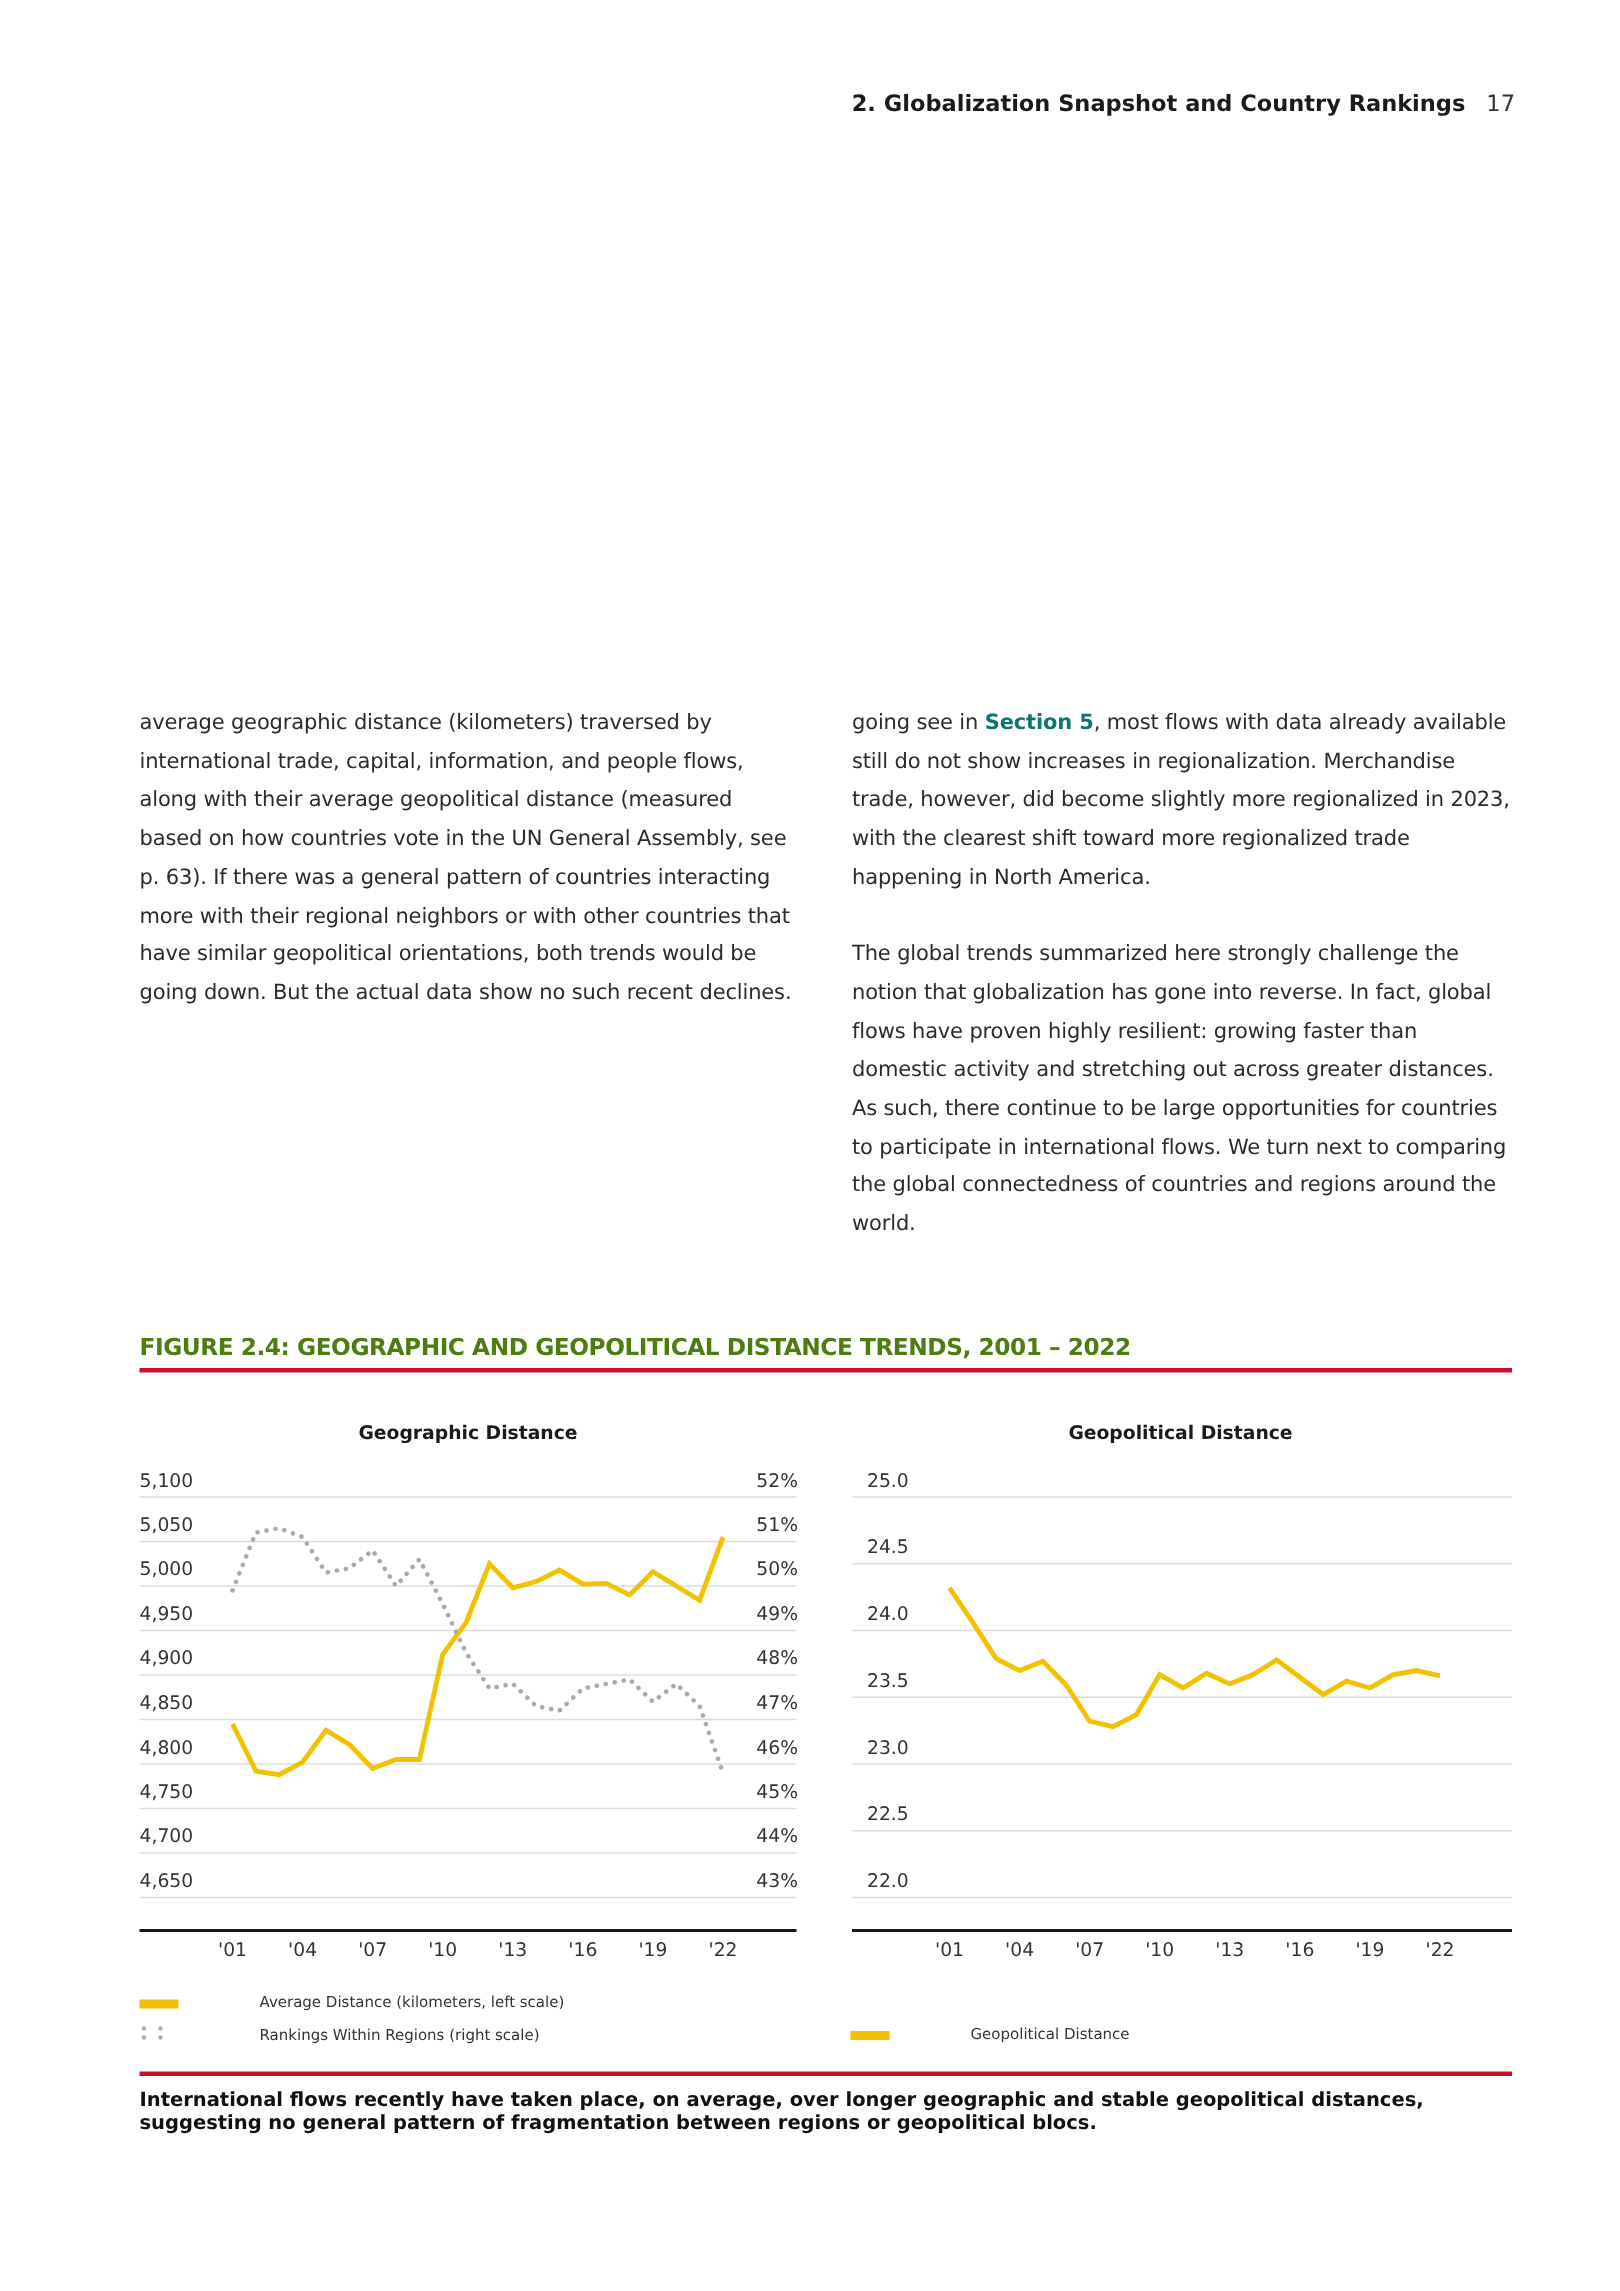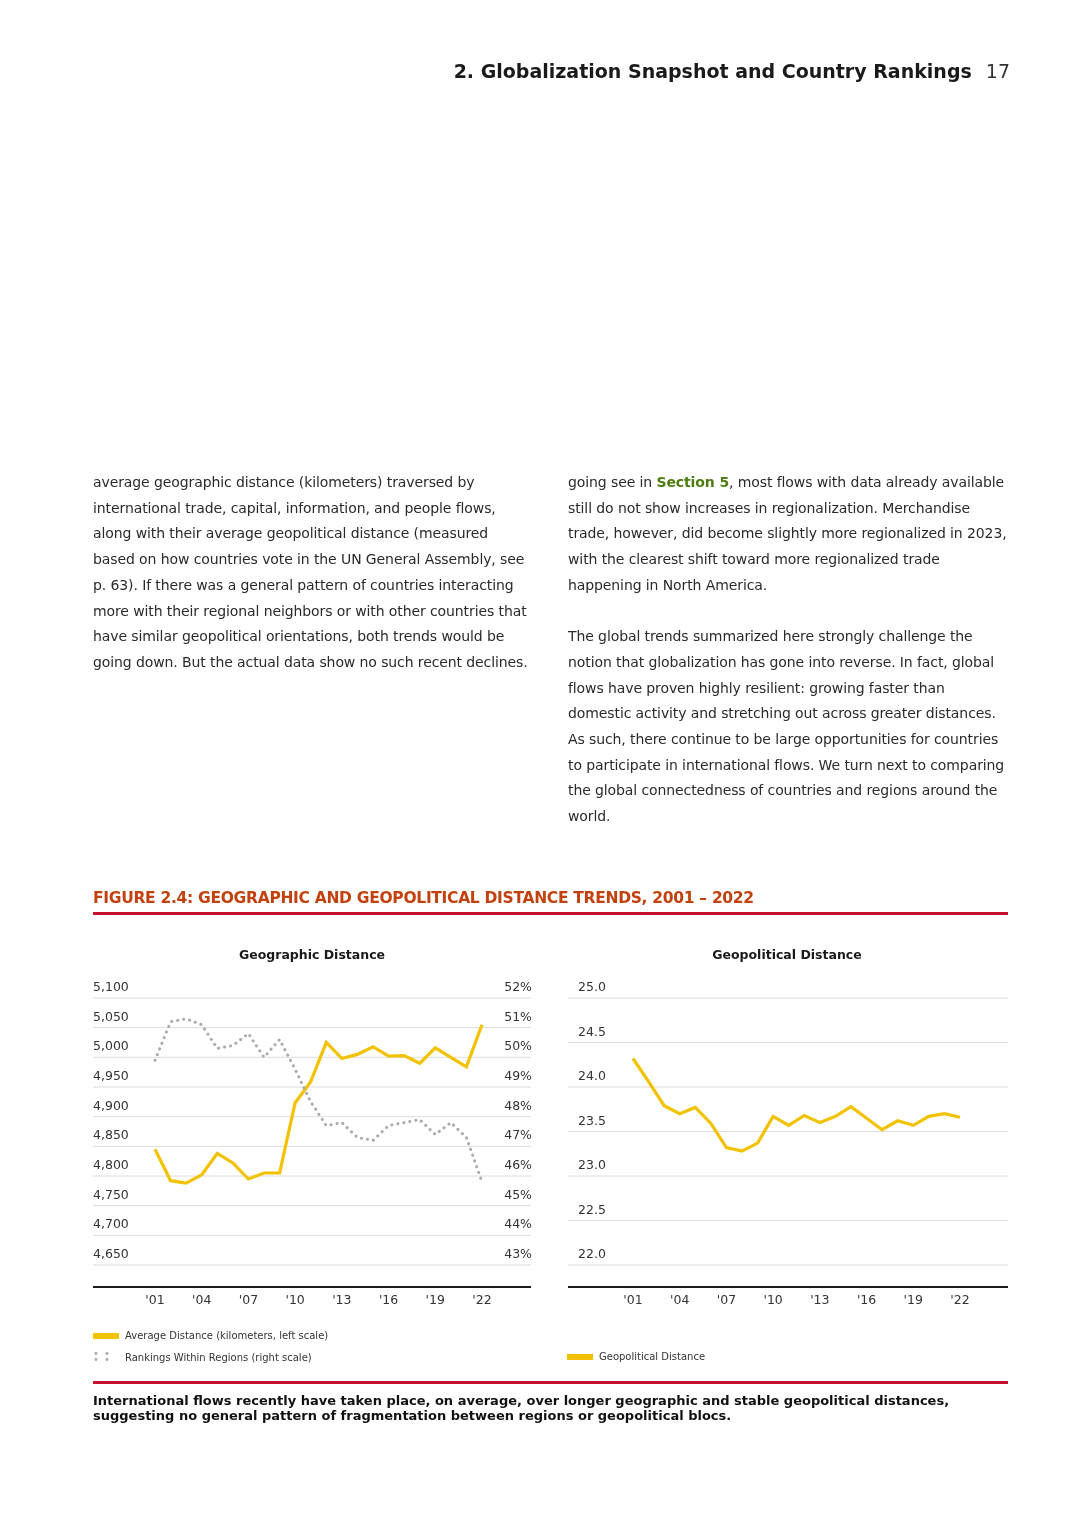"2. Globalization Snapshot and Country" .running-head { font-size: 19px -> 15px }
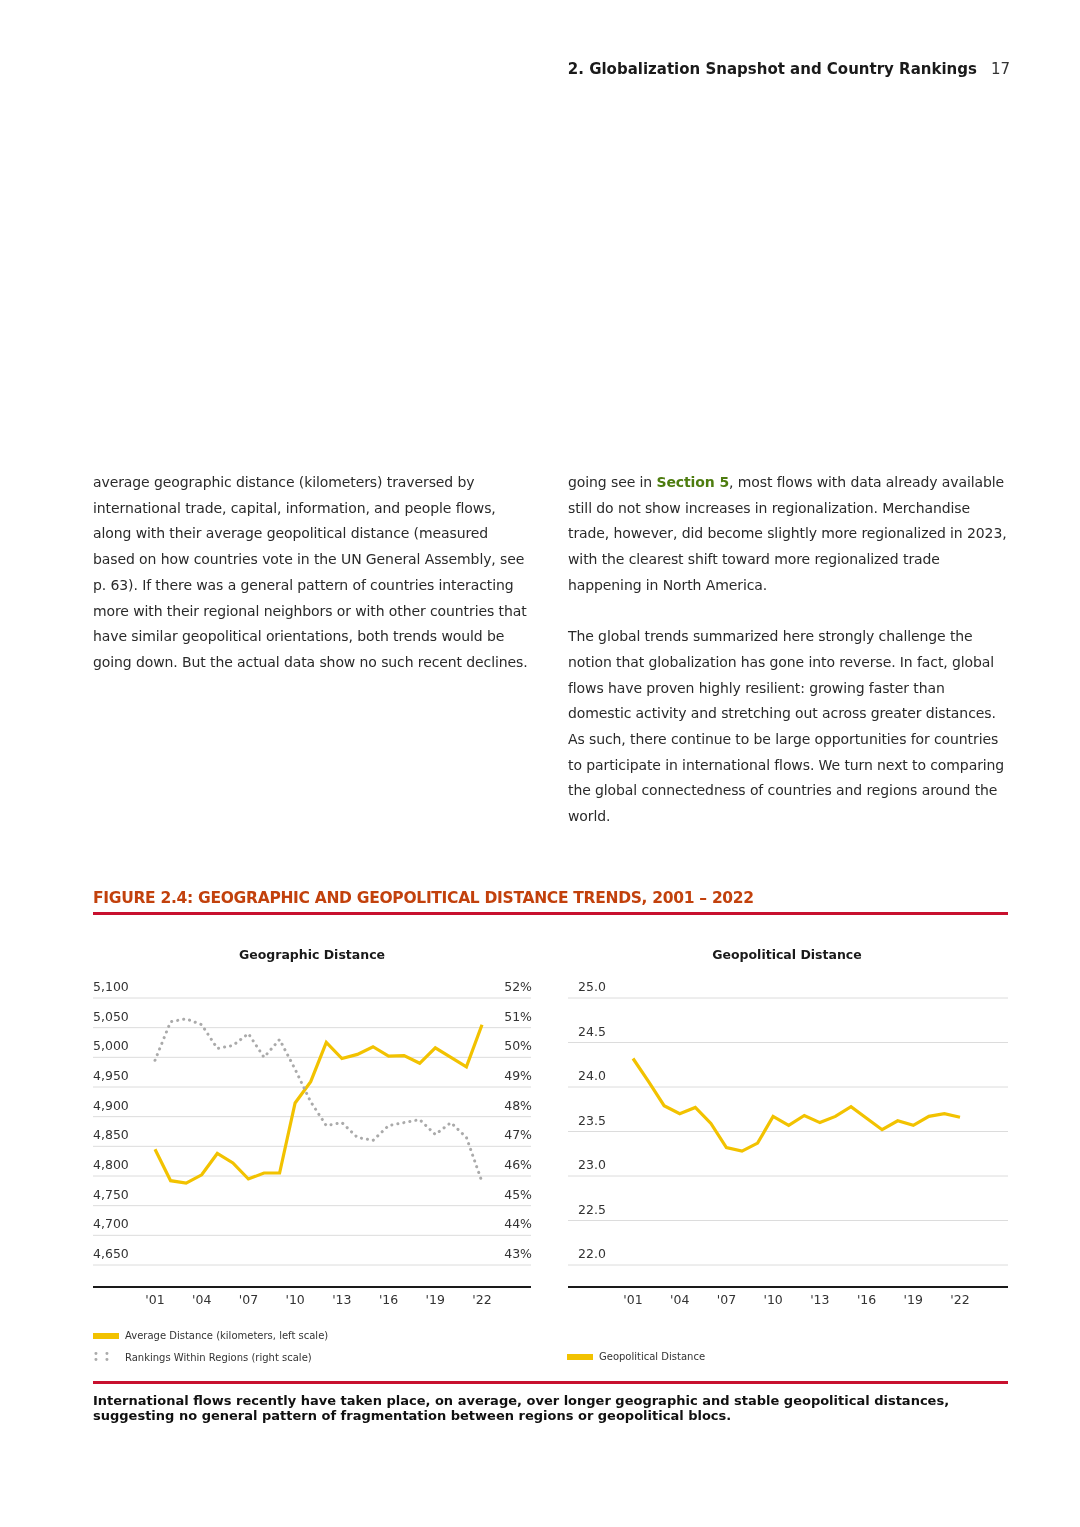"Section 5" .xref { color: #4d7c0f -> #0f766e }
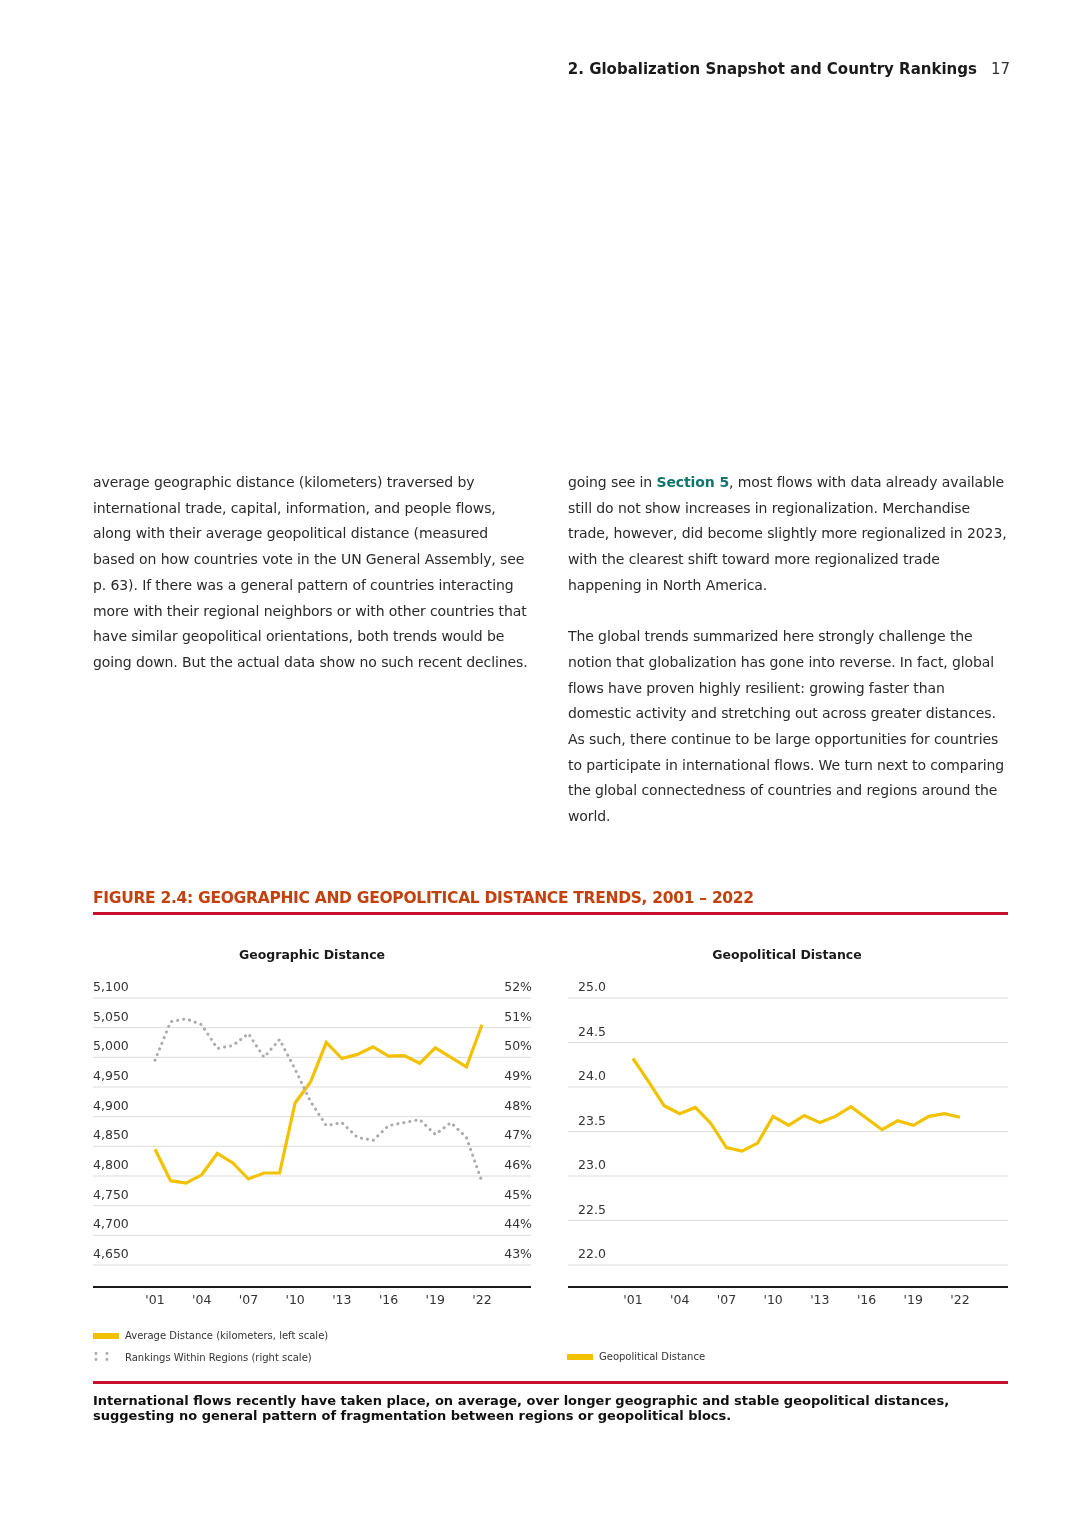"FIGURE 2.4: GEOGRAPHIC AND GEOPOLITICAL" .fig-title { color: #c2410c -> #4d7c0f }
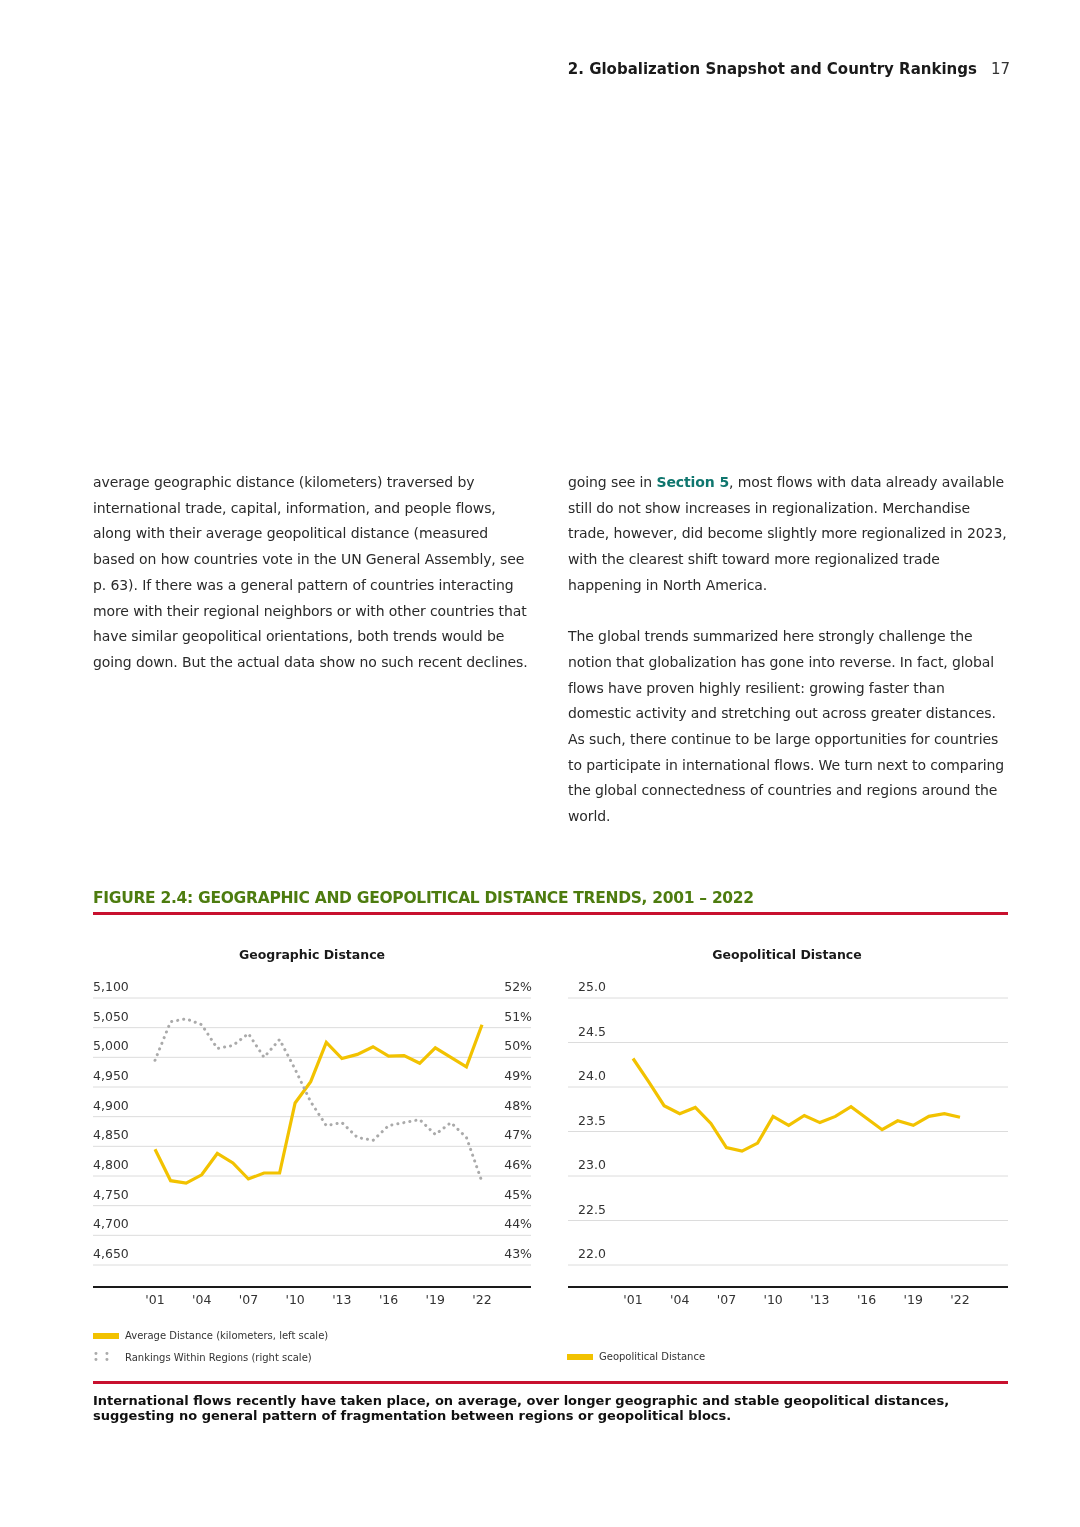"Average Distance (kilometers, left" .legend { gap: none -> 48px }
